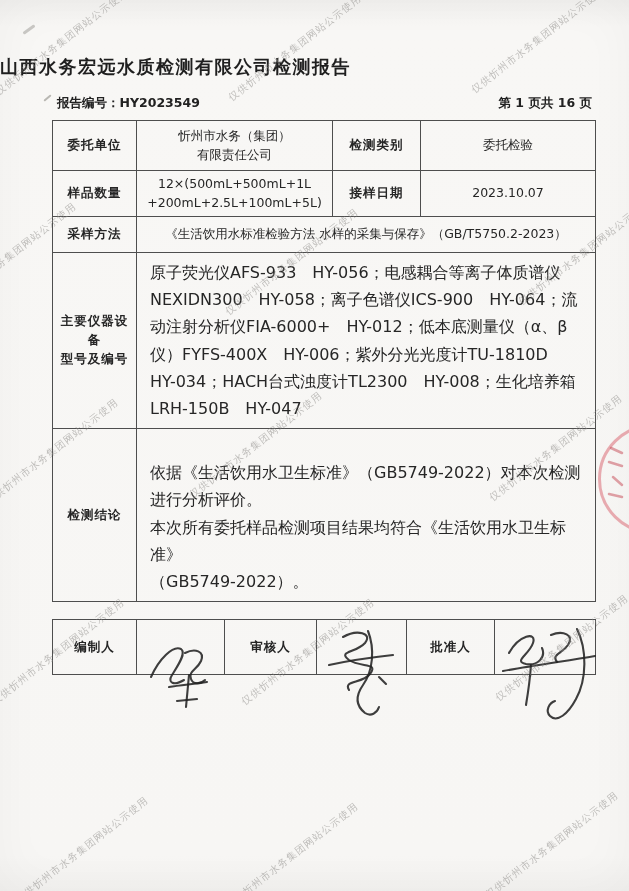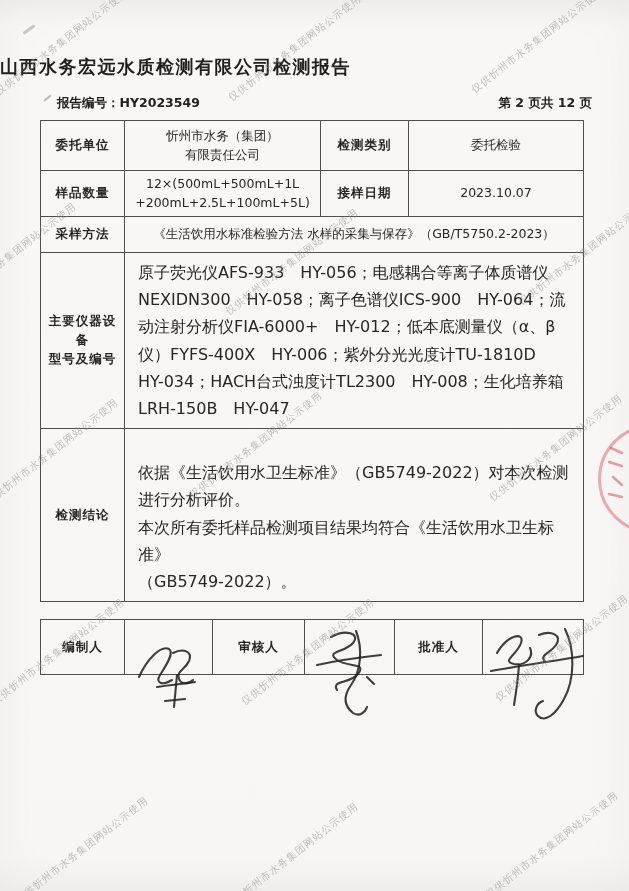"第 2 页共 12 页" span { text: 2 页共 12 -> 1 页共 16 }
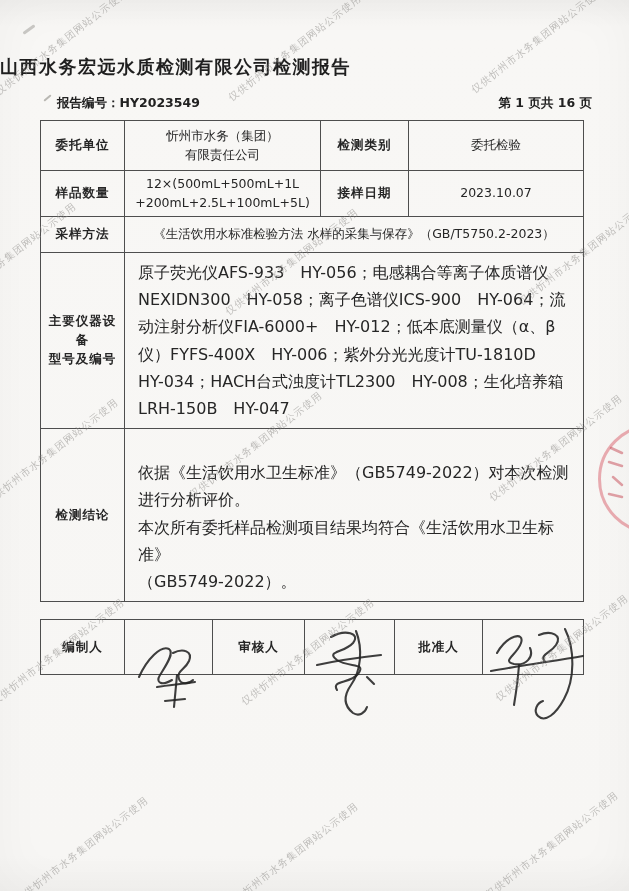"委托单位" .tbl-wrap { left: 40px -> 52px }
